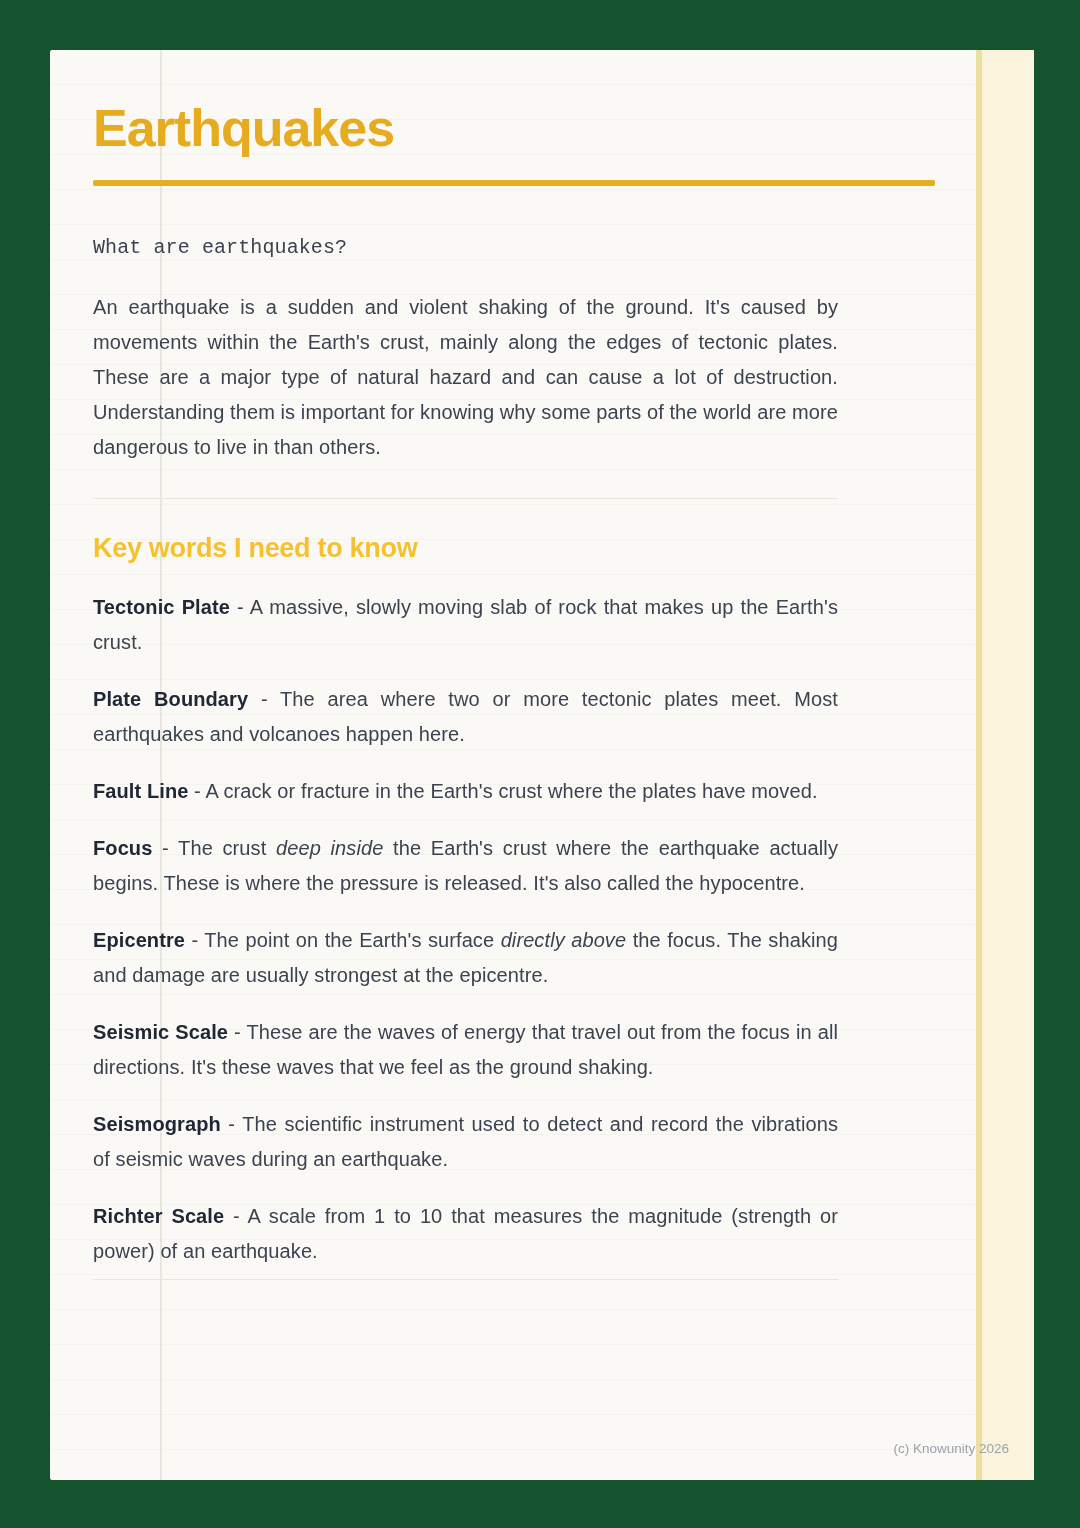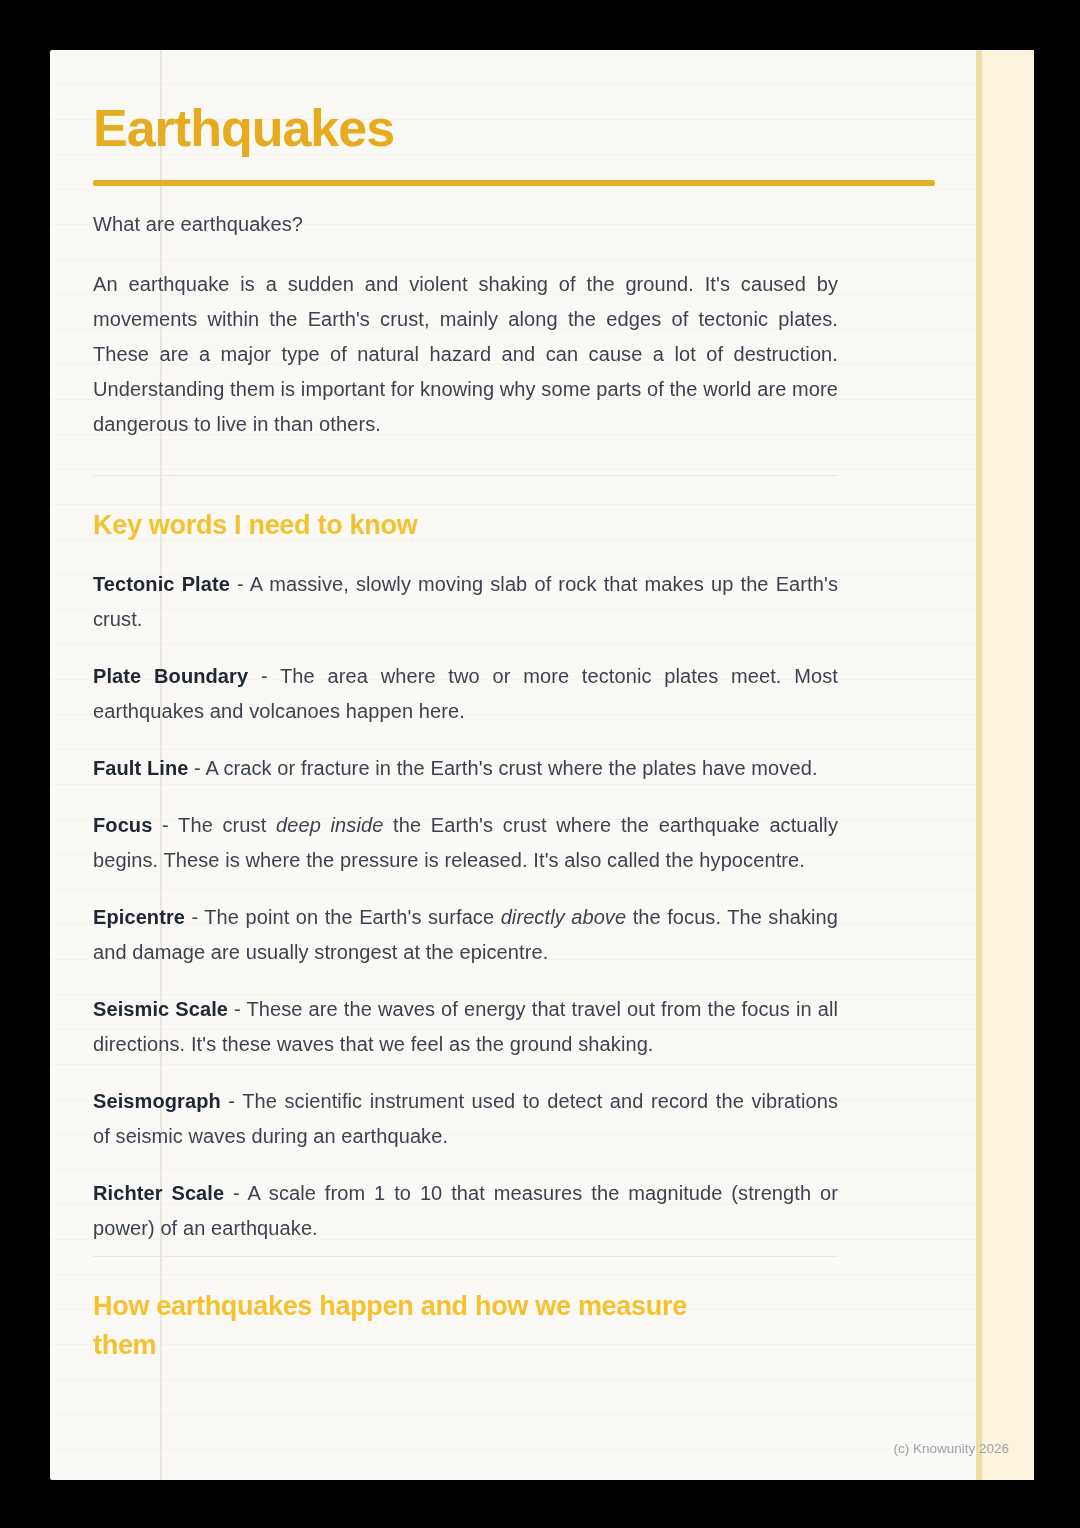"Earthquakes" .page { background: #000000 -> #14532d }
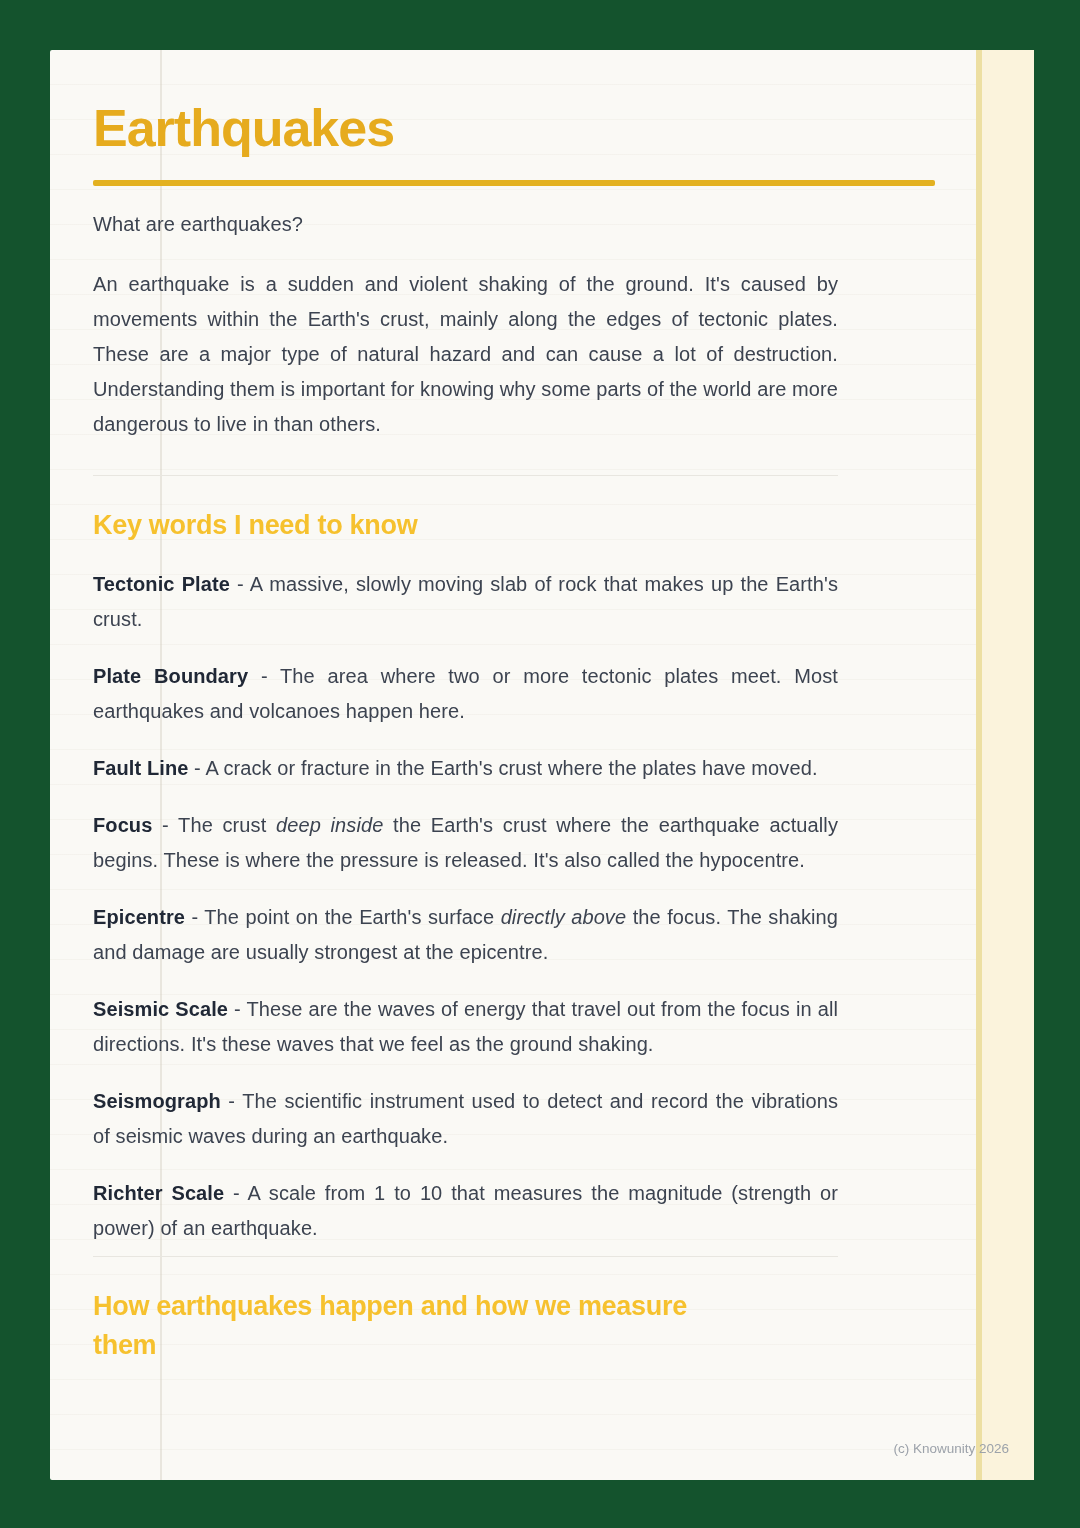"What are earthquakes?" p.question { font-family: none -> Liberation Mono, monospace; margin-top: 21px -> 44px }
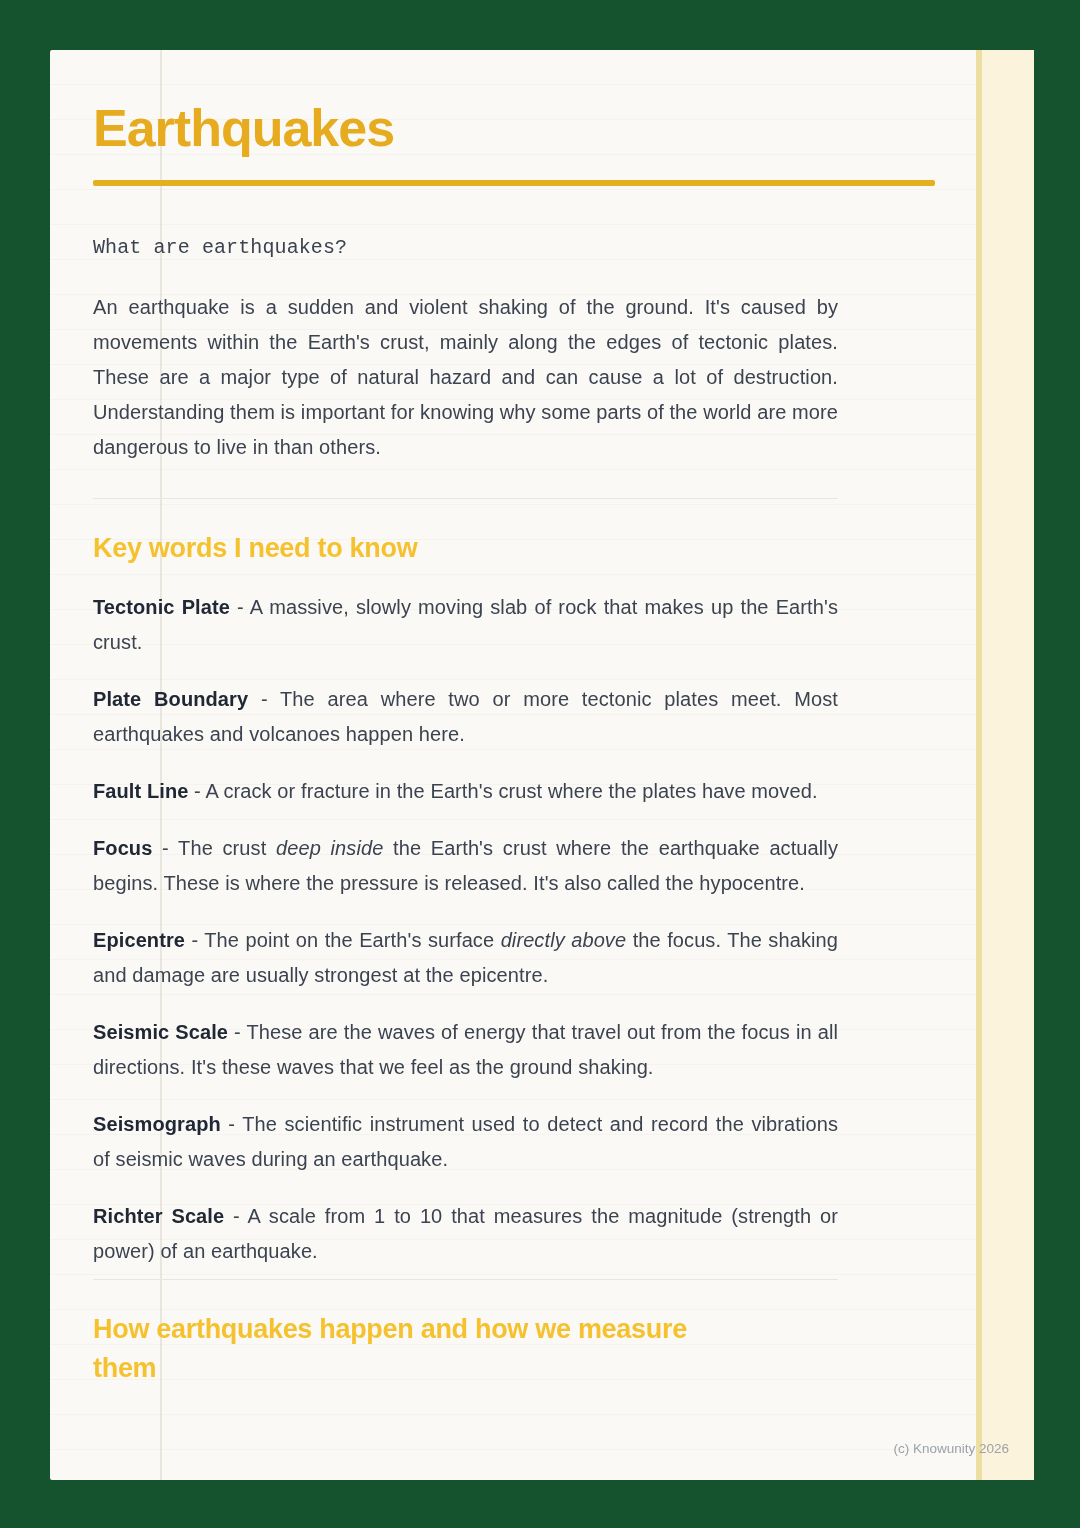"How earthquakes happen and how" h2.section { html: <h2>How earthquakes happen and how we measure them</h2> -> none }
